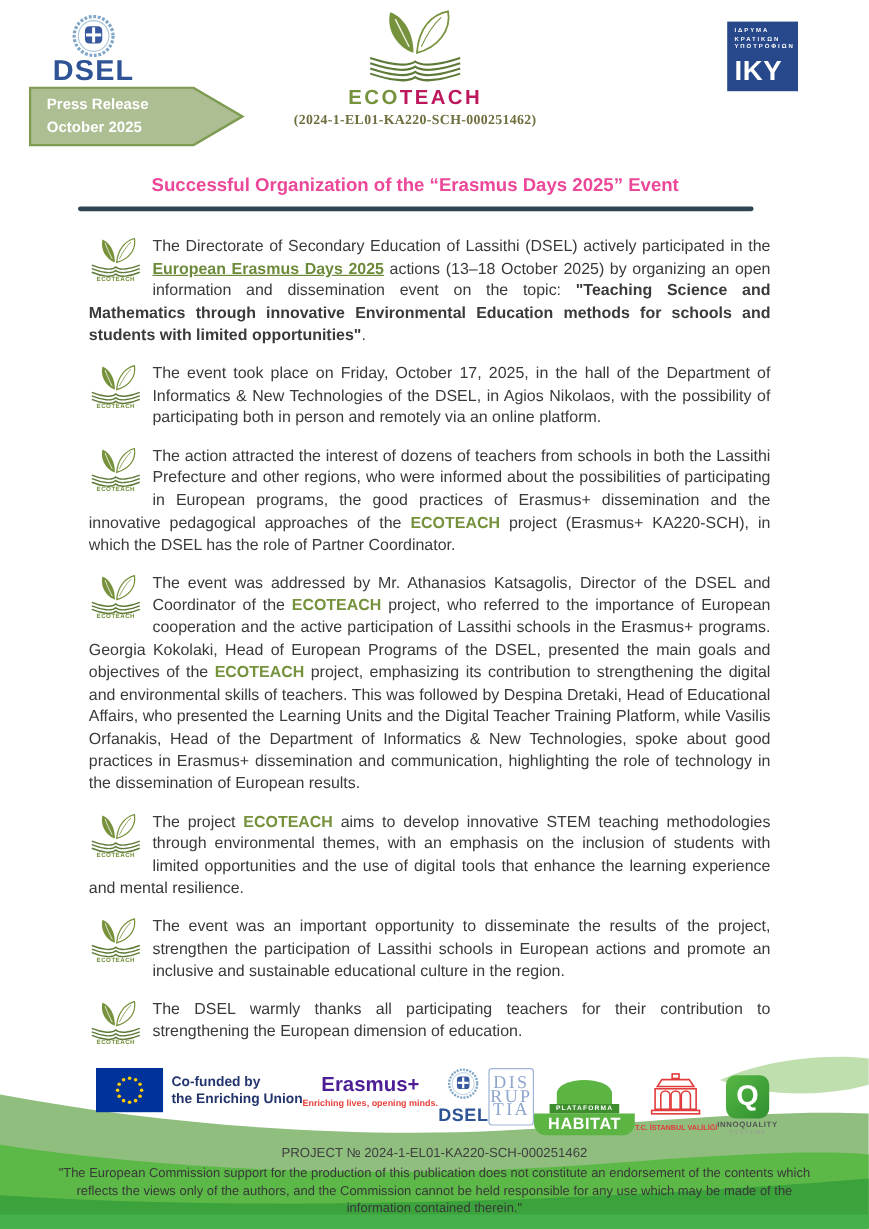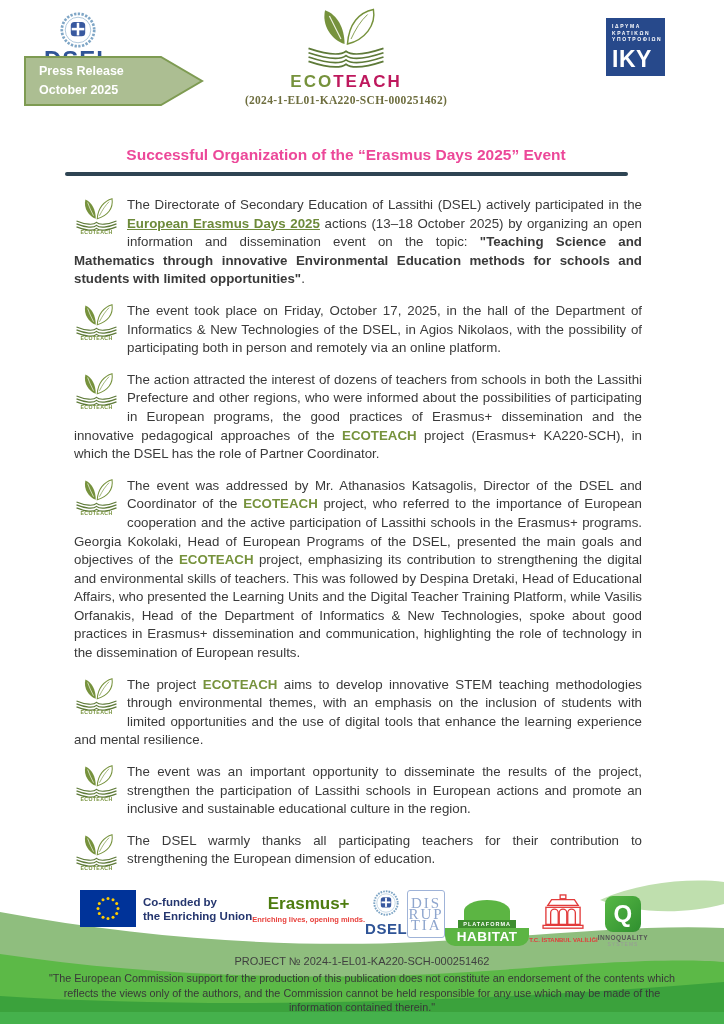"Press Release" .banner { top: 56px -> 72px }
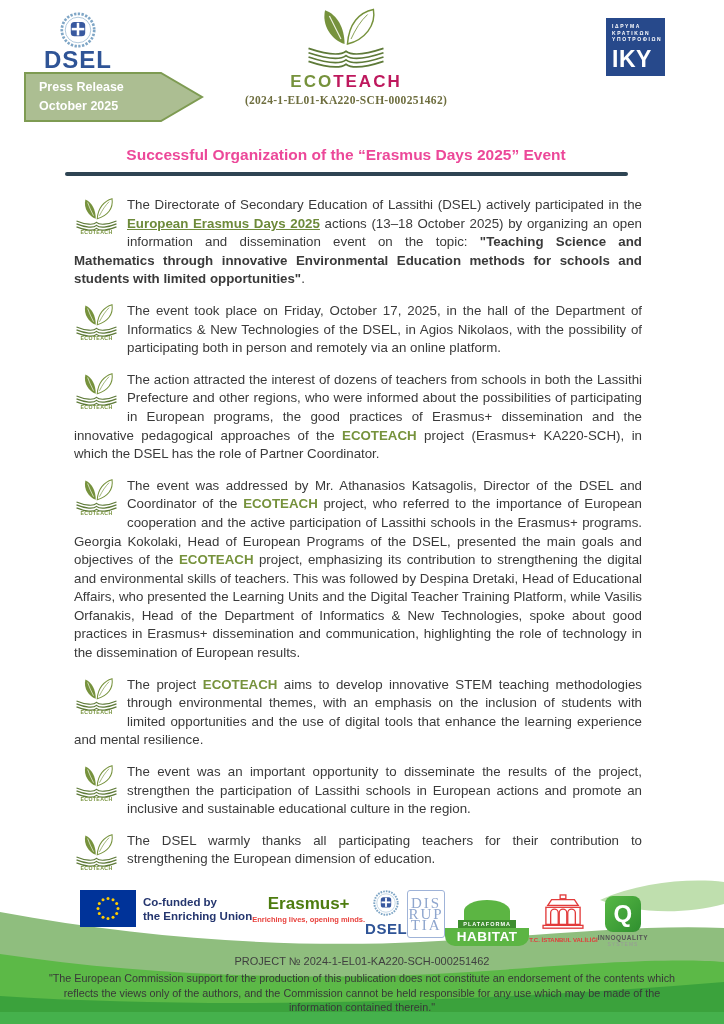"Erasmus+" .erasmus-name { color: #4d7c0f -> #4c1d95 }
